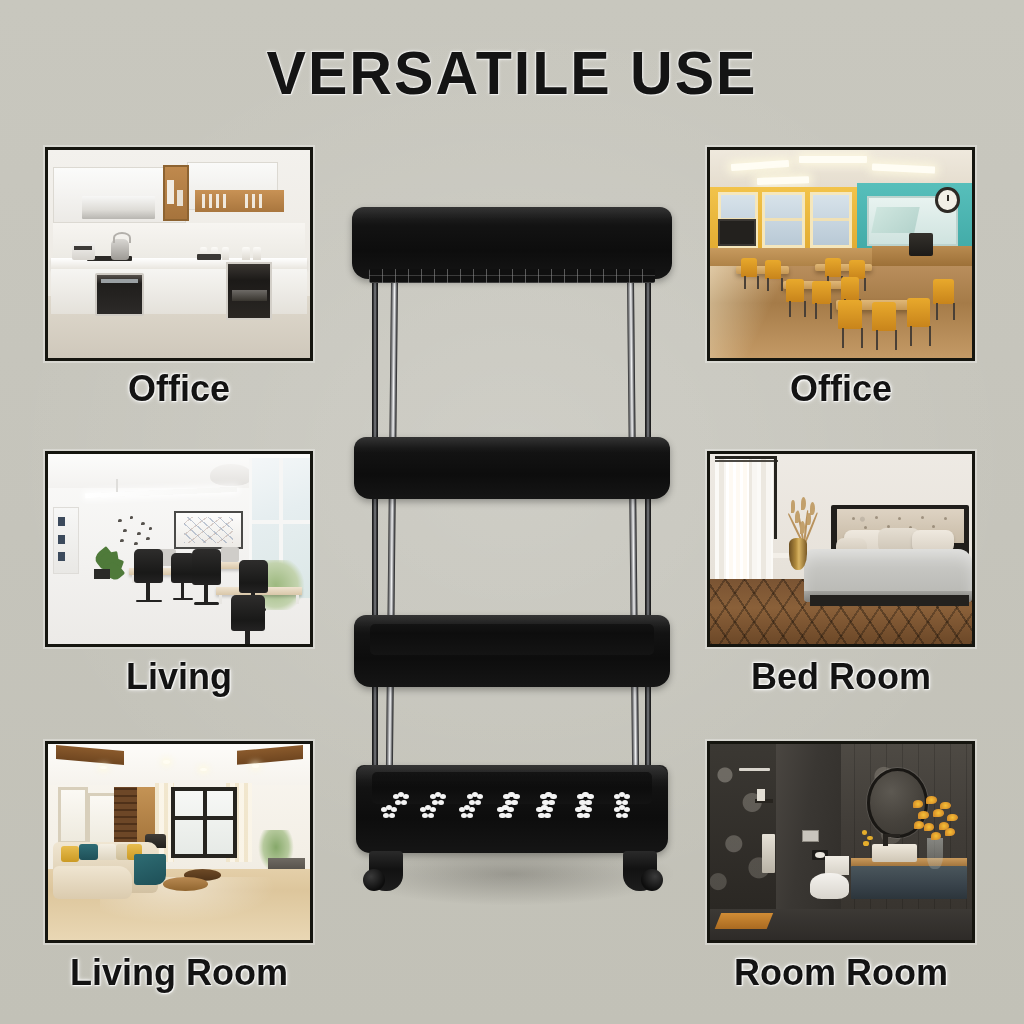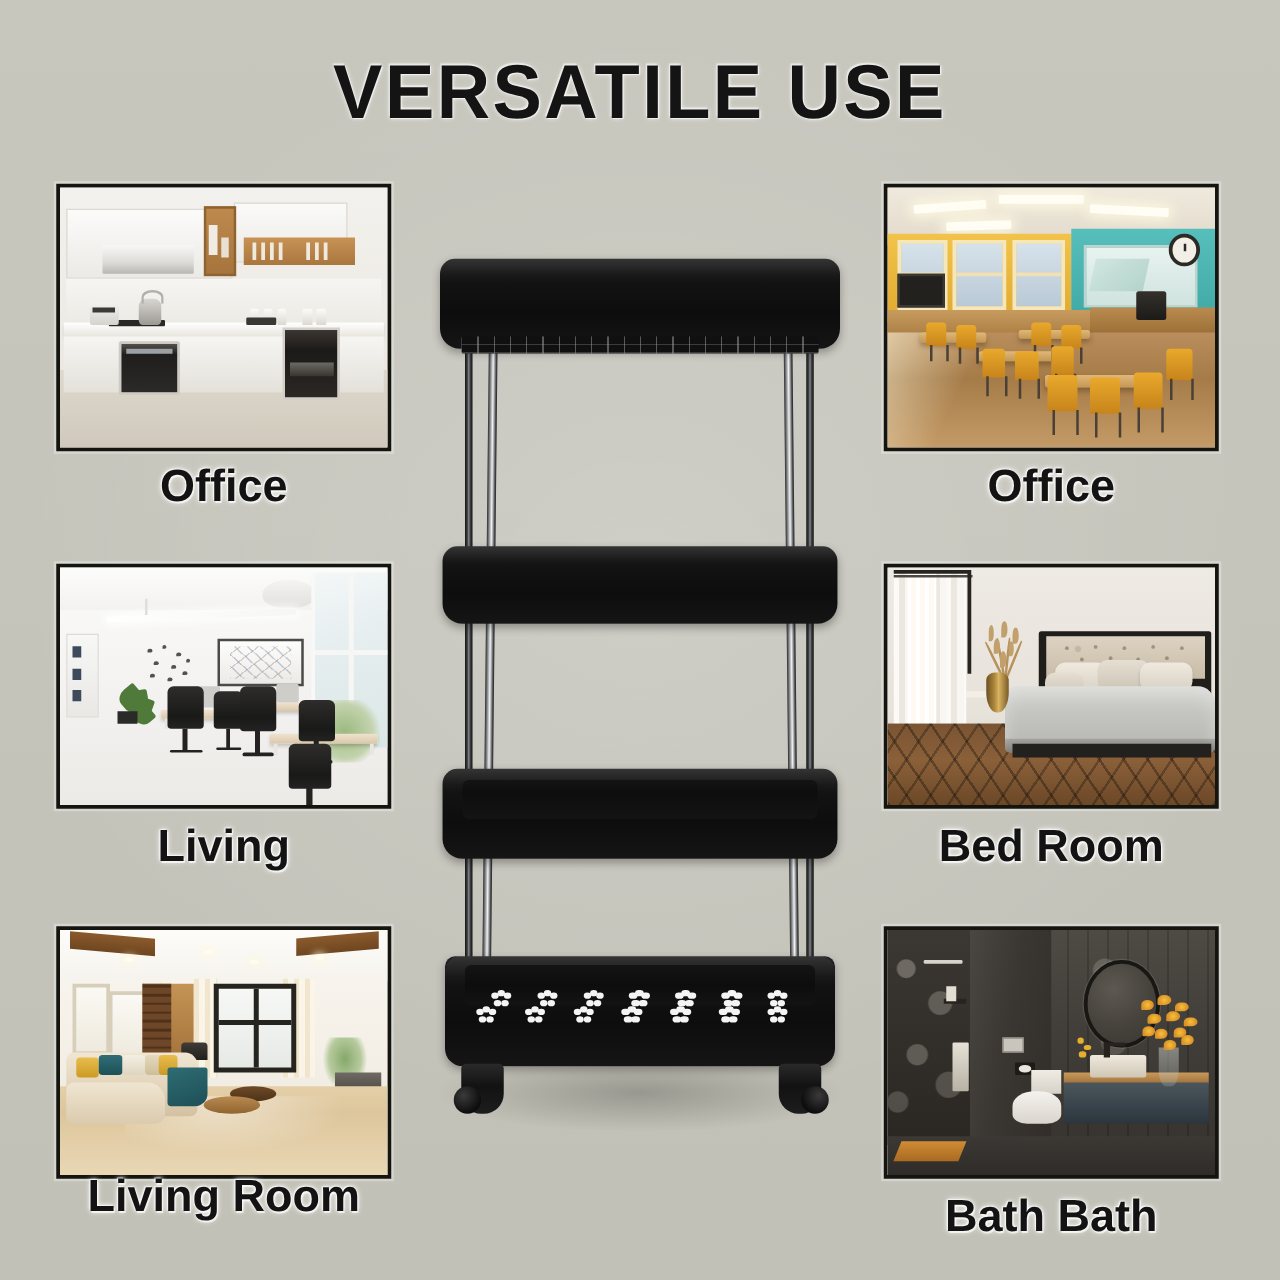"Living Room" div.caption { top: 196px -> 212px }
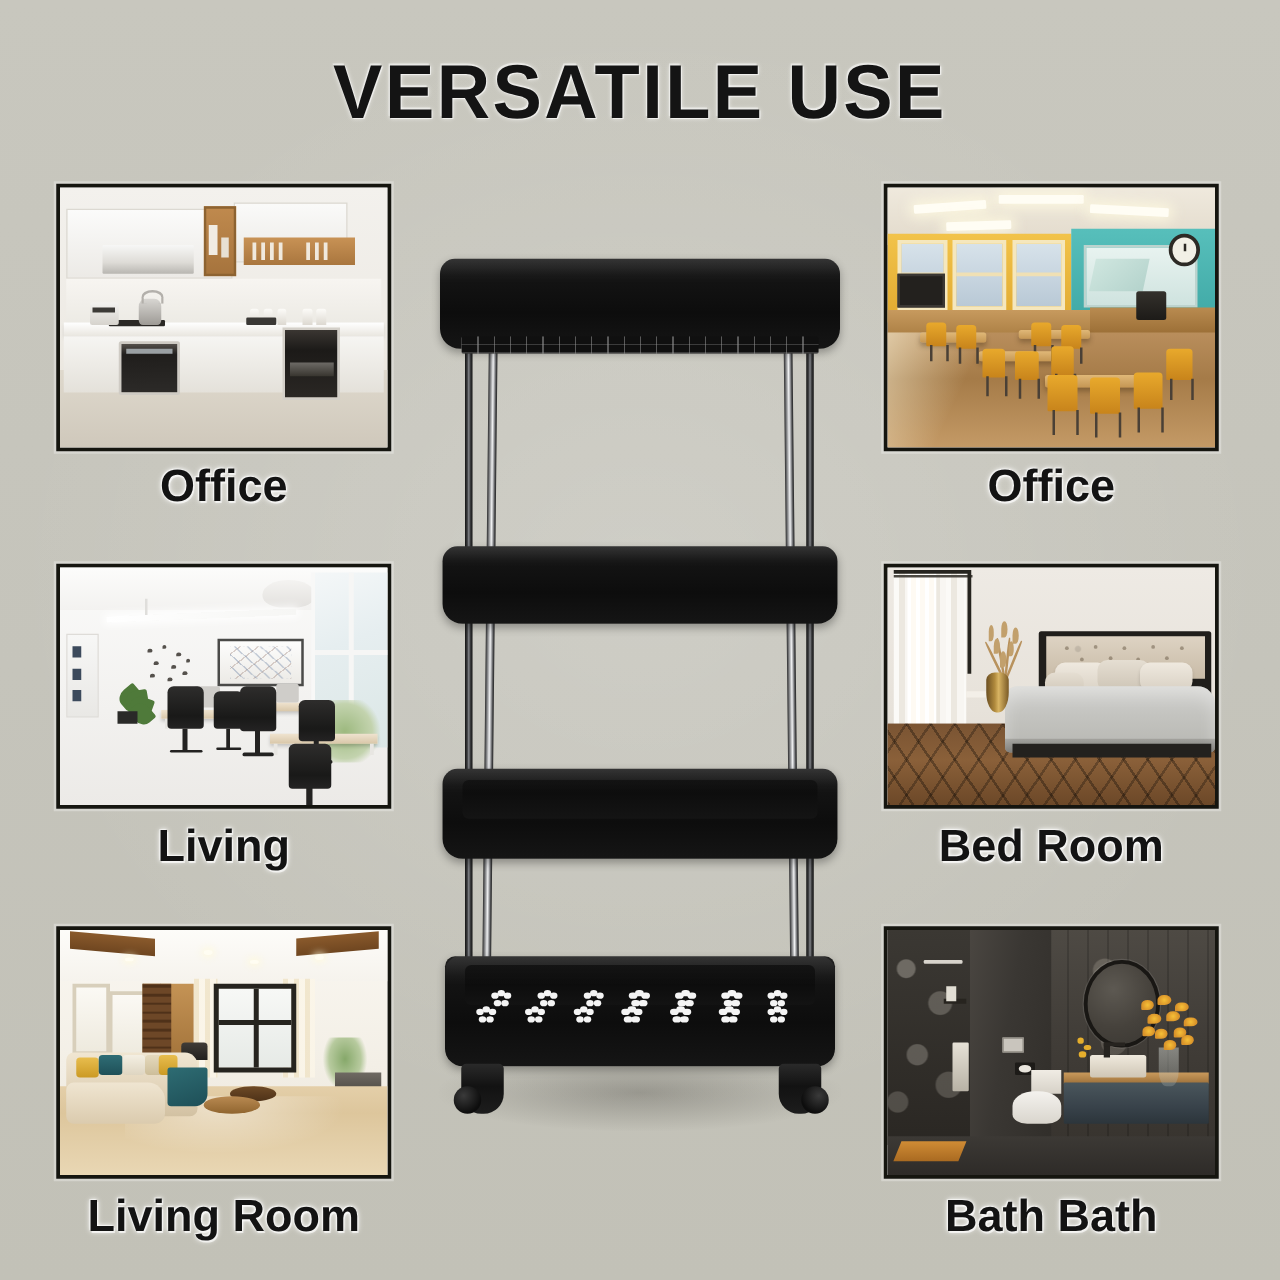"Bath Bath" div.caption { text: Bath Bath -> Room Room }
